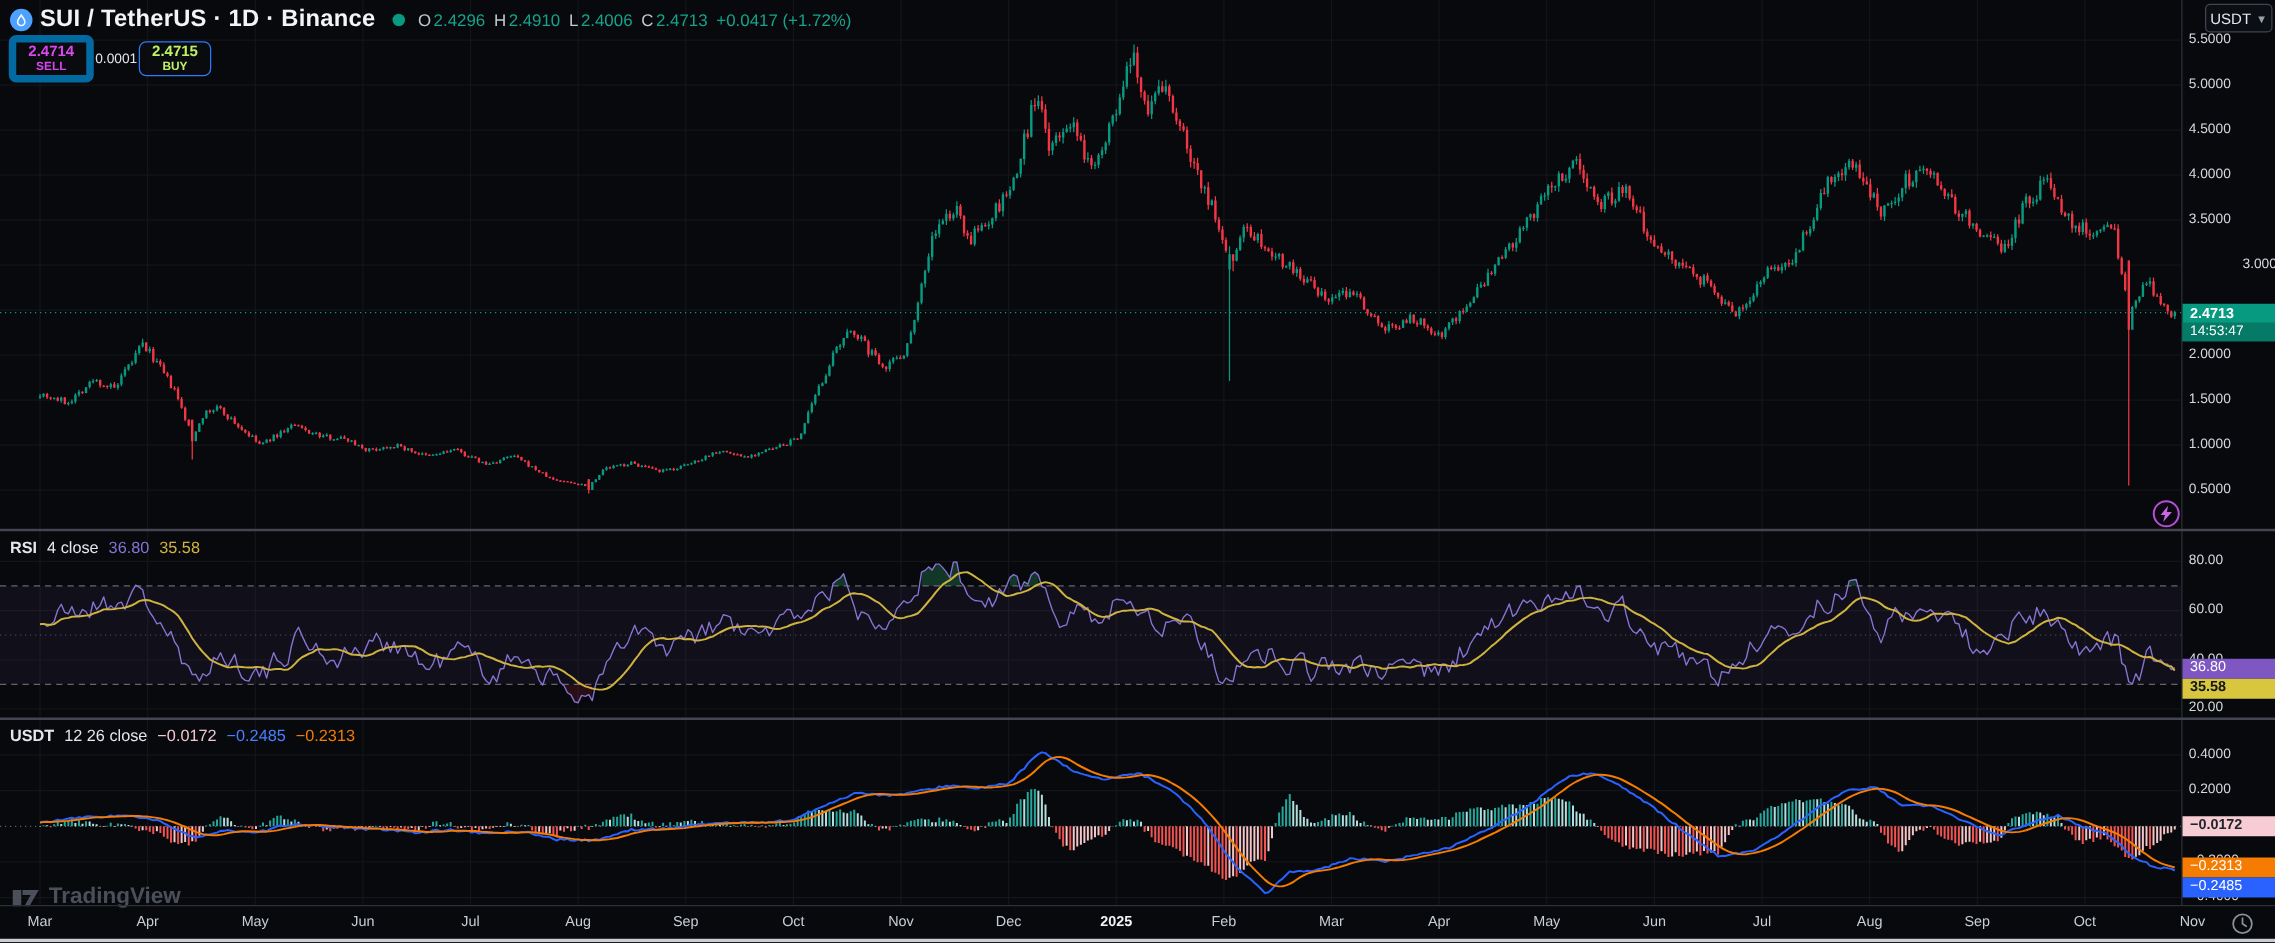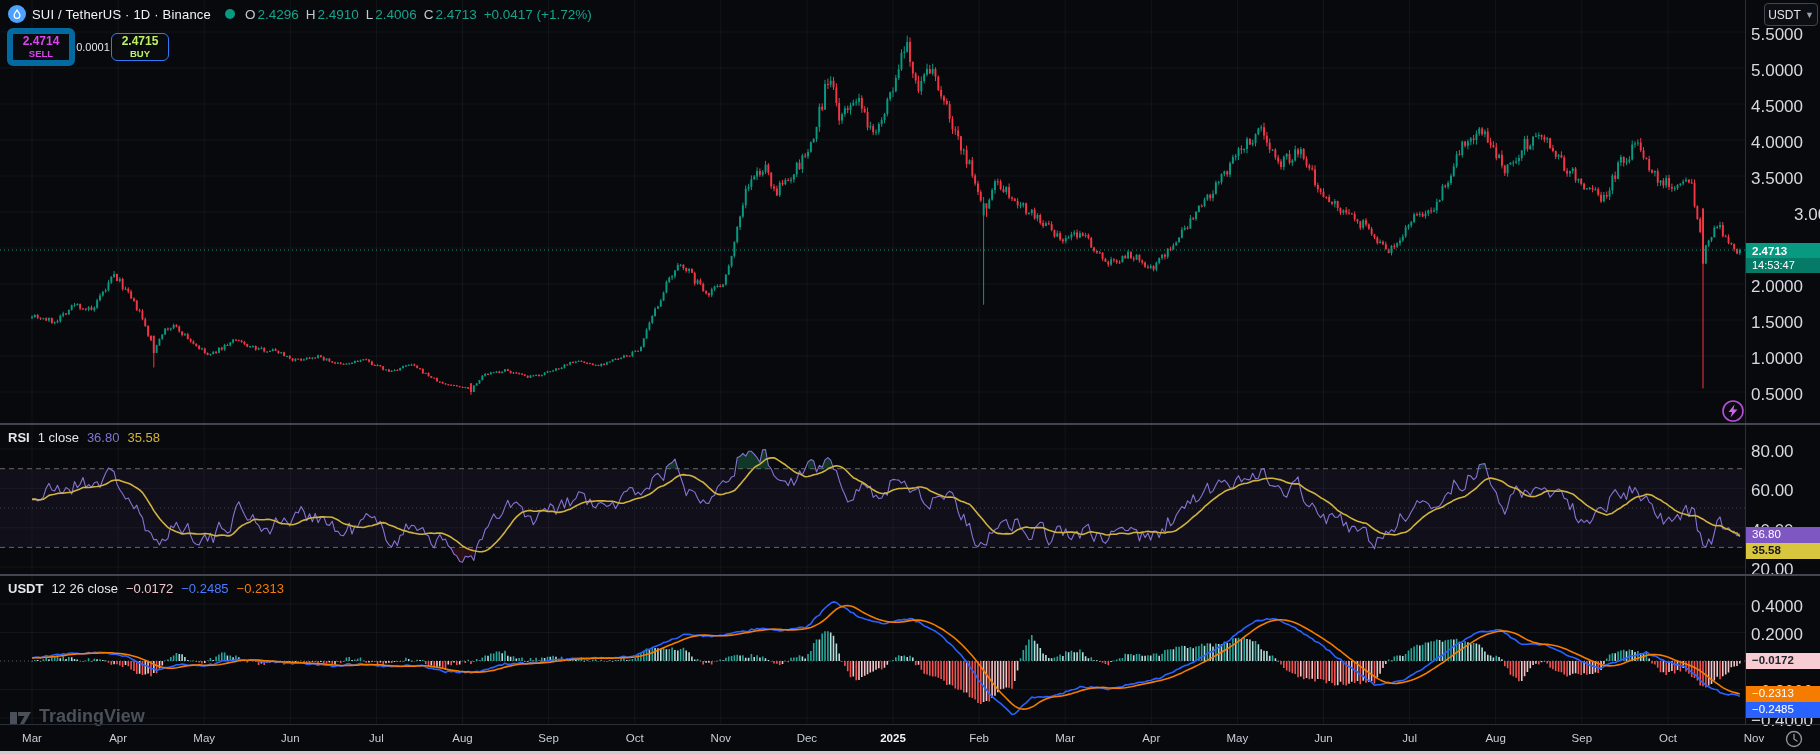"SUI / TetherUS · 1D" #symbol-title { font-size: 13px -> 19px; font-weight: 400 -> 700 }
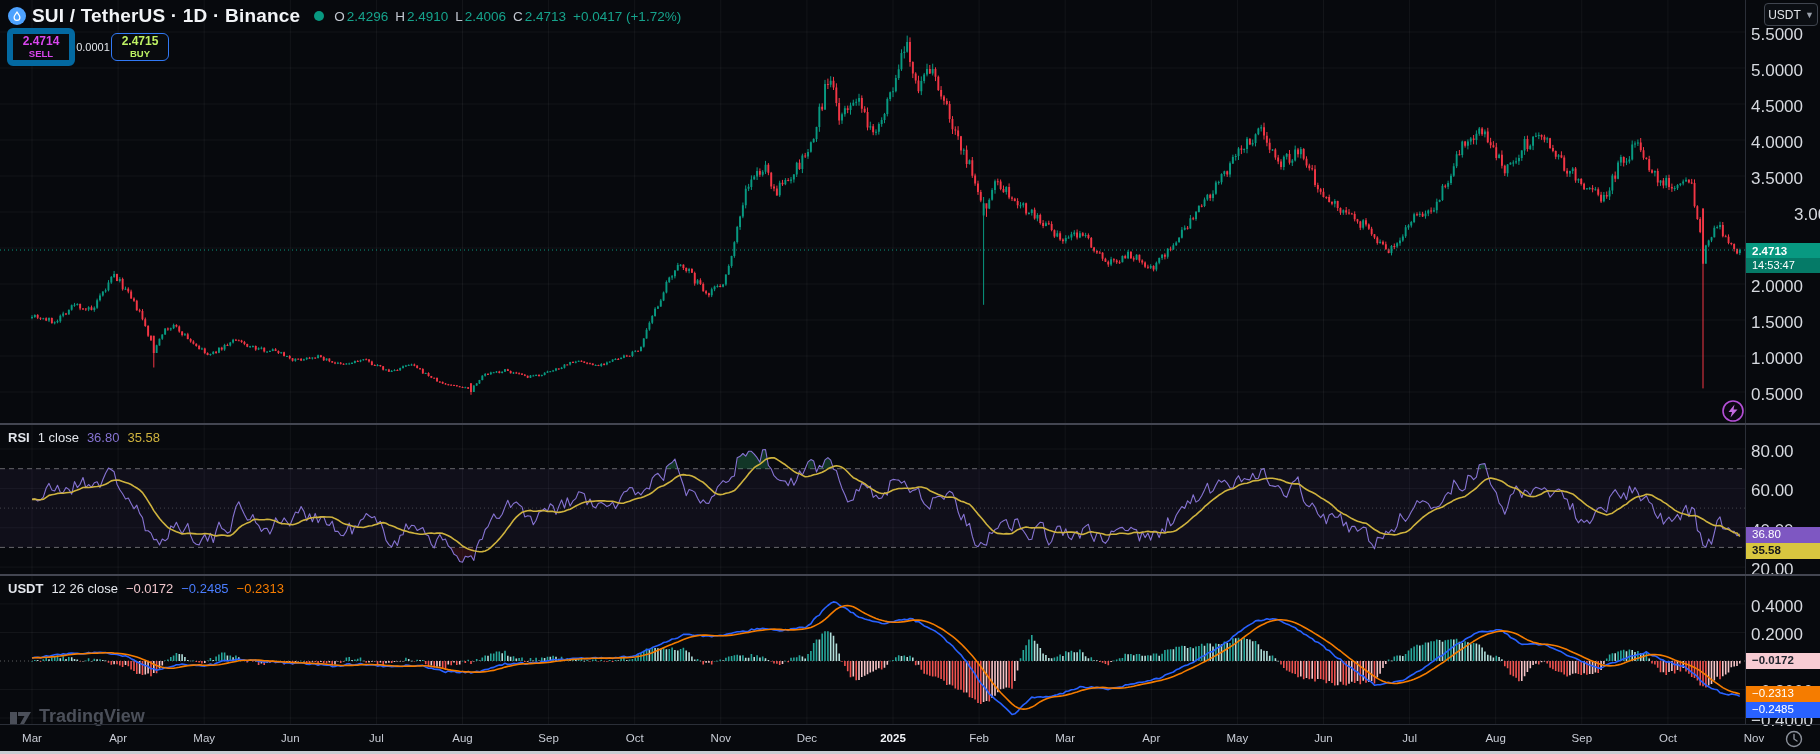"5.5000" .tick { font-size: 17px -> 11px }
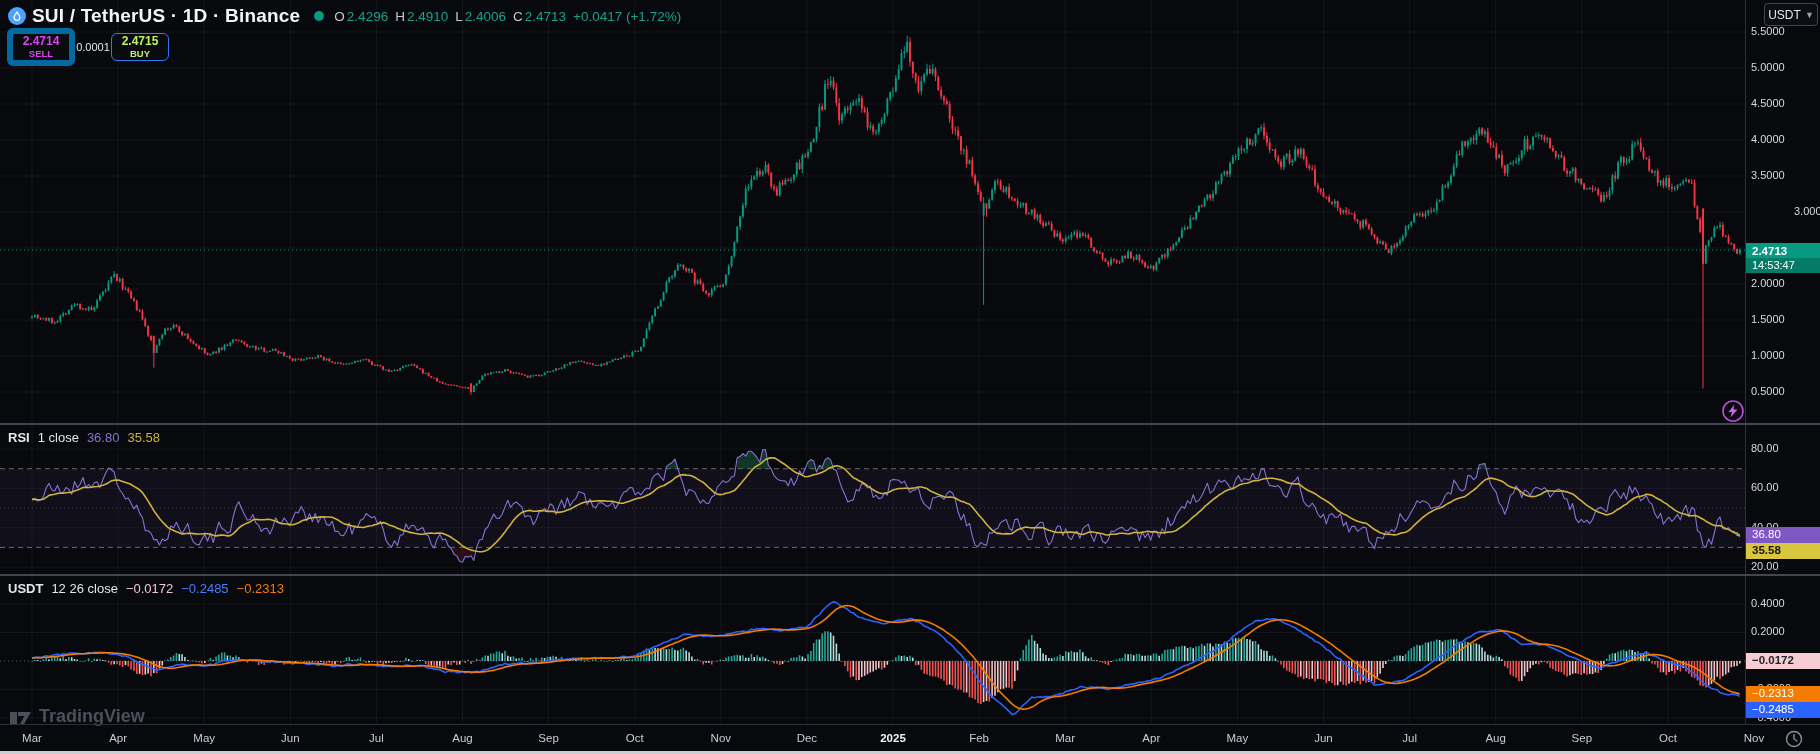"1 close" span.p { text: 1 -> 4 }
